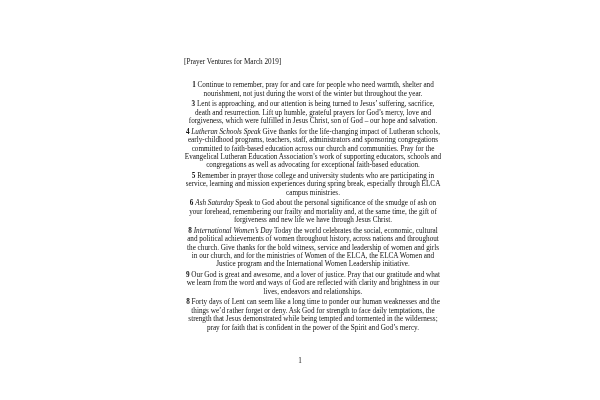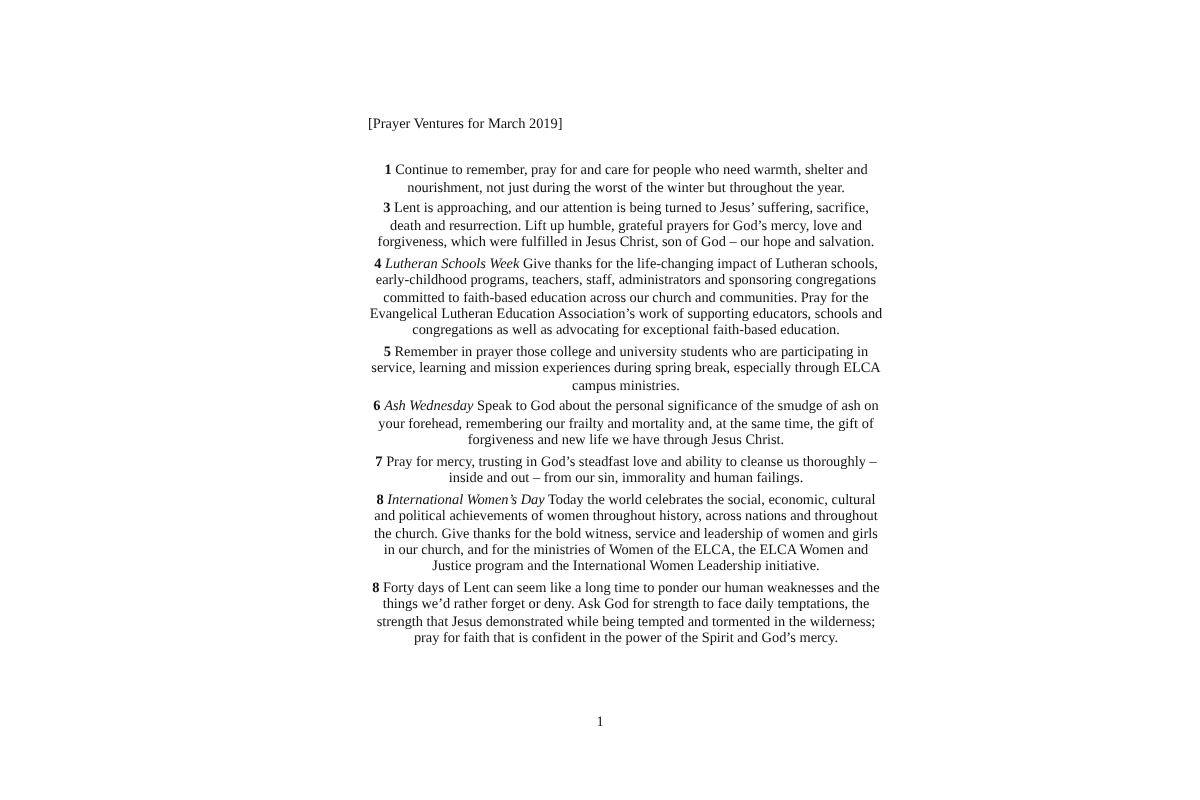"Lutheran Schools Week" i.ptitle { text: Week -> Speak }
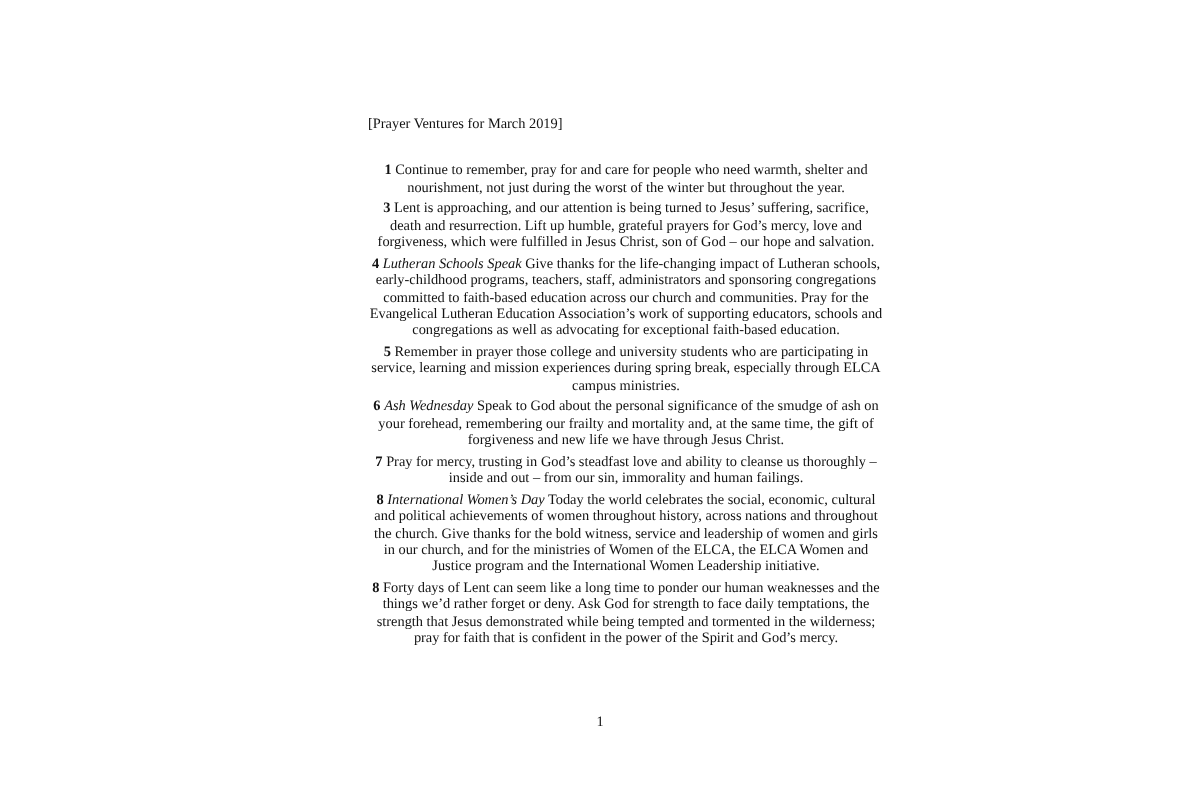"Ash Wednesday" i.ptitle { text: Wednesday -> Saturday }
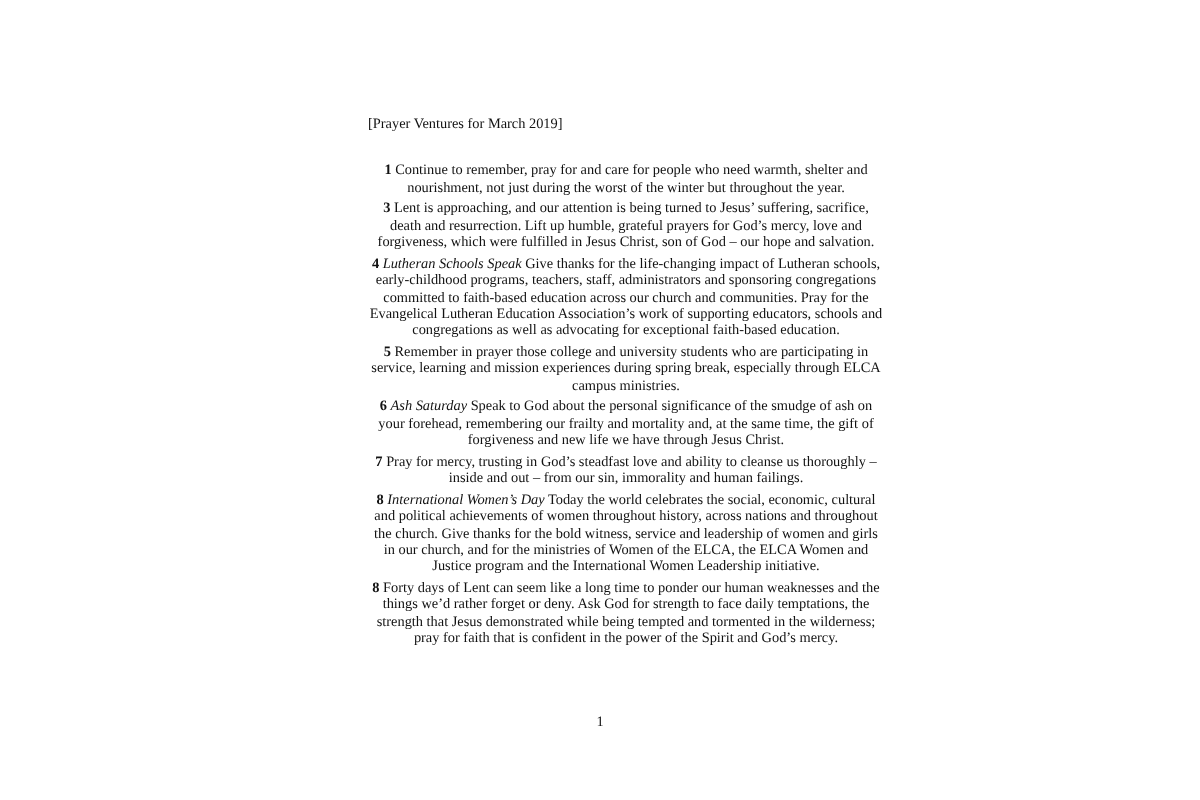"7 Pray for mercy, trusting" p.para { html: <p> <b>7</b> <i></i> <span>Pray for mercy, trusting in God’s steadfast love and ability to cleanse us thoroughly – inside and out – from our sin, immorality and human failings.</span> </p> -> none }
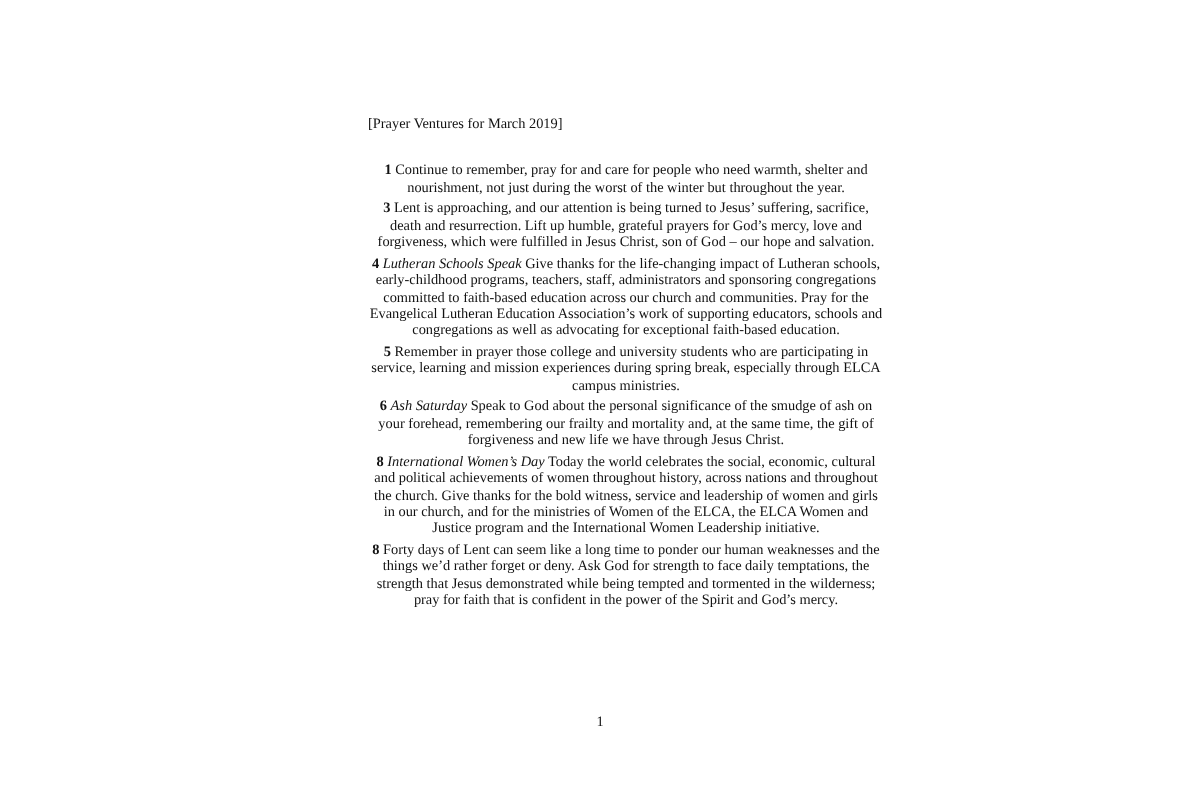"9 Our God is great" p.para { html: none -> <p> <b>9</b> <i></i> <span>Our God is great and awesome, and a lover of justice. Pray that our gratitude and what we learn from the word and ways of God are reflected with clarity and brightness in our lives, endeavors and relationships.</span> </p> }
